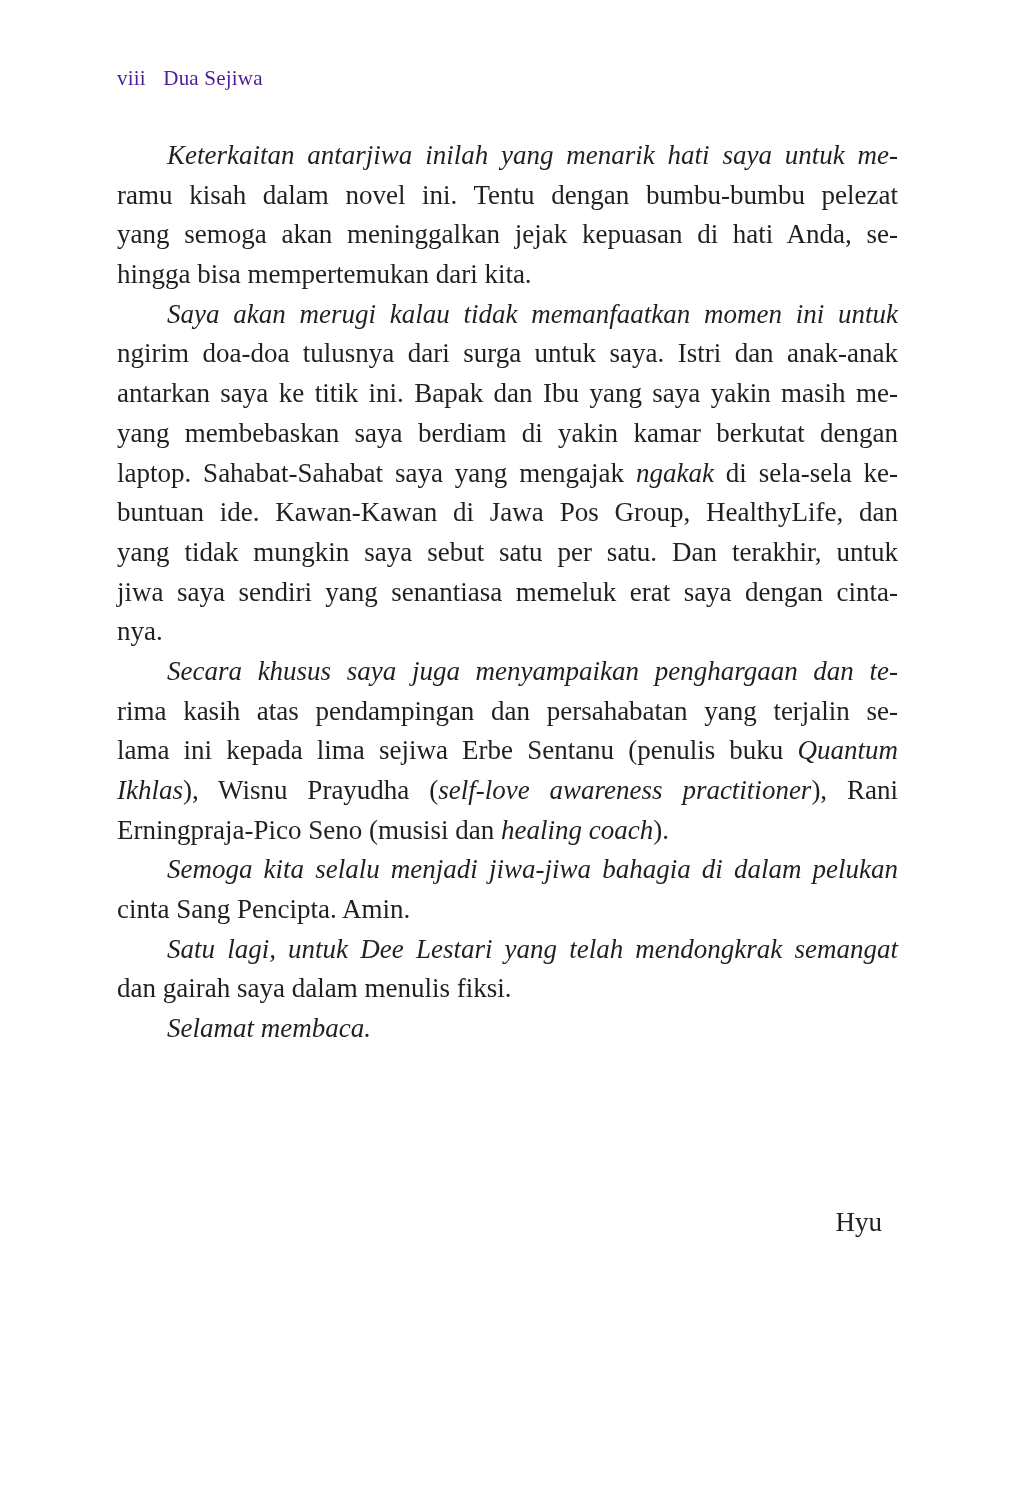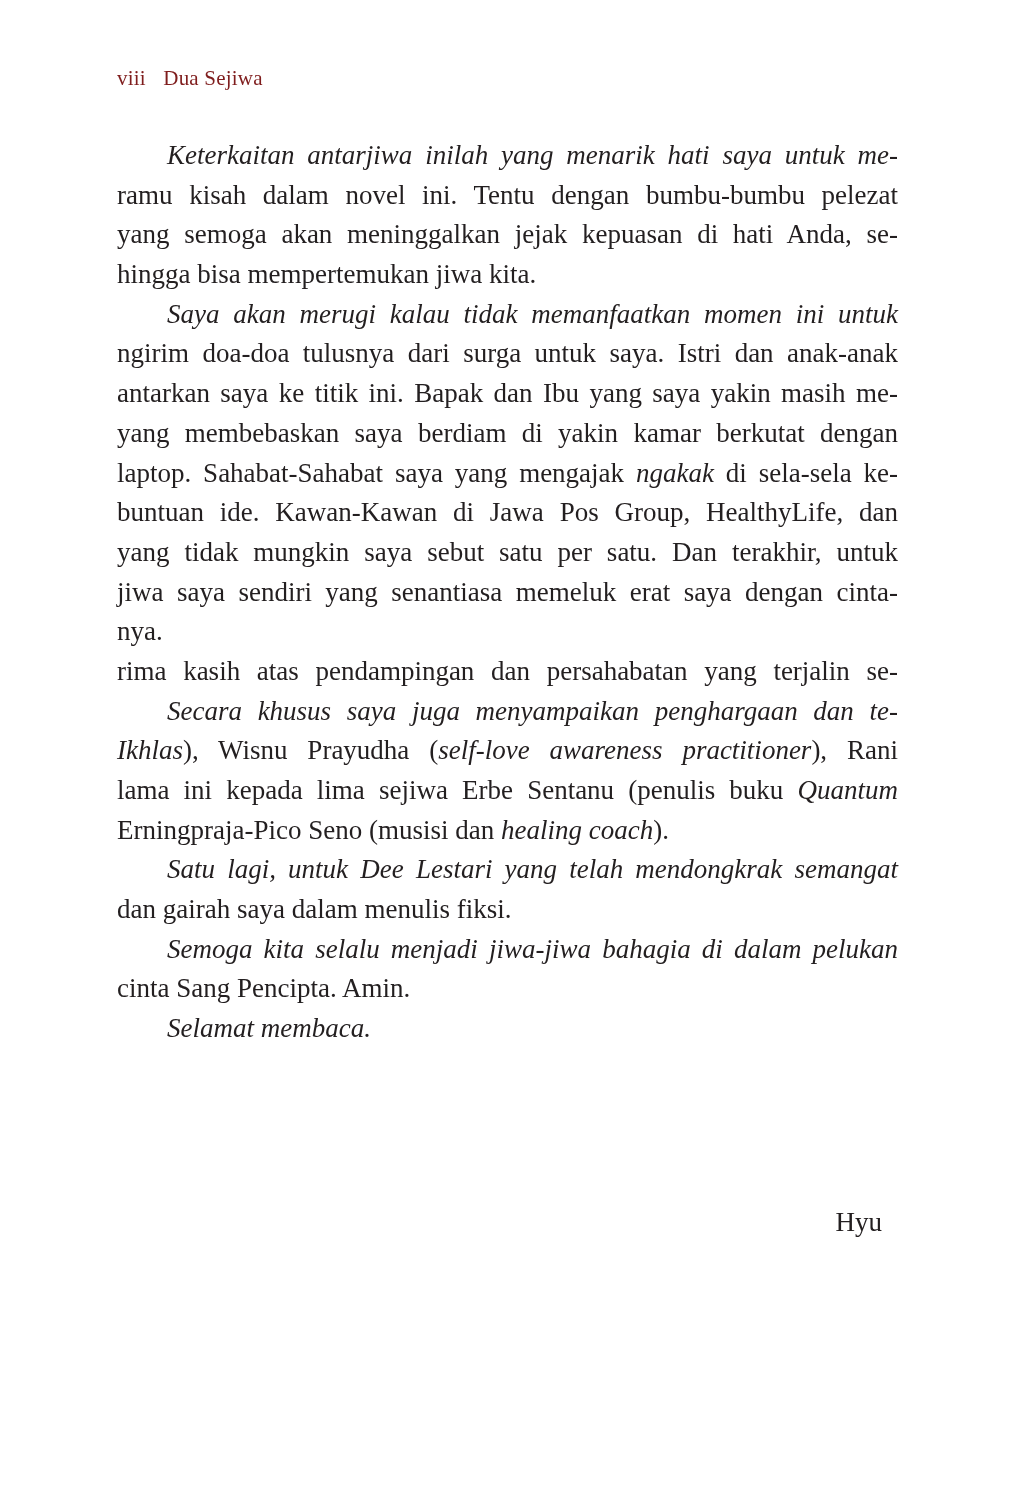"viii Dua Sejiwa" .running-head { color: #7f1d1d -> #4c1d95 }
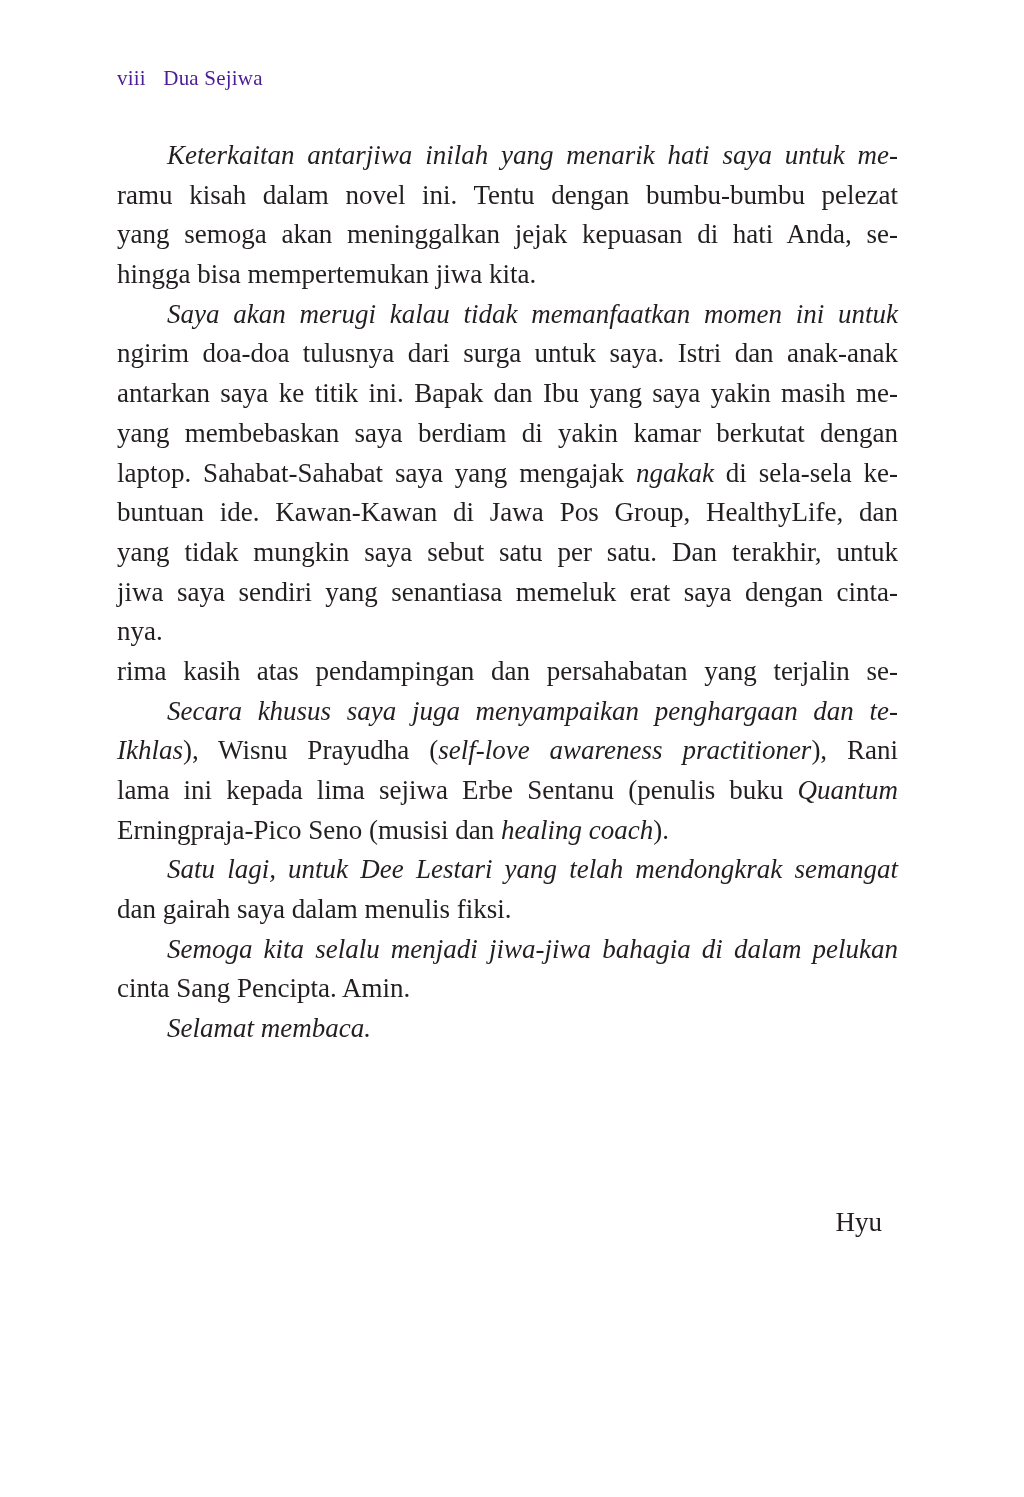"hingga bisa mempertemukan jiwa kita." span { text: jiwa -> dari }
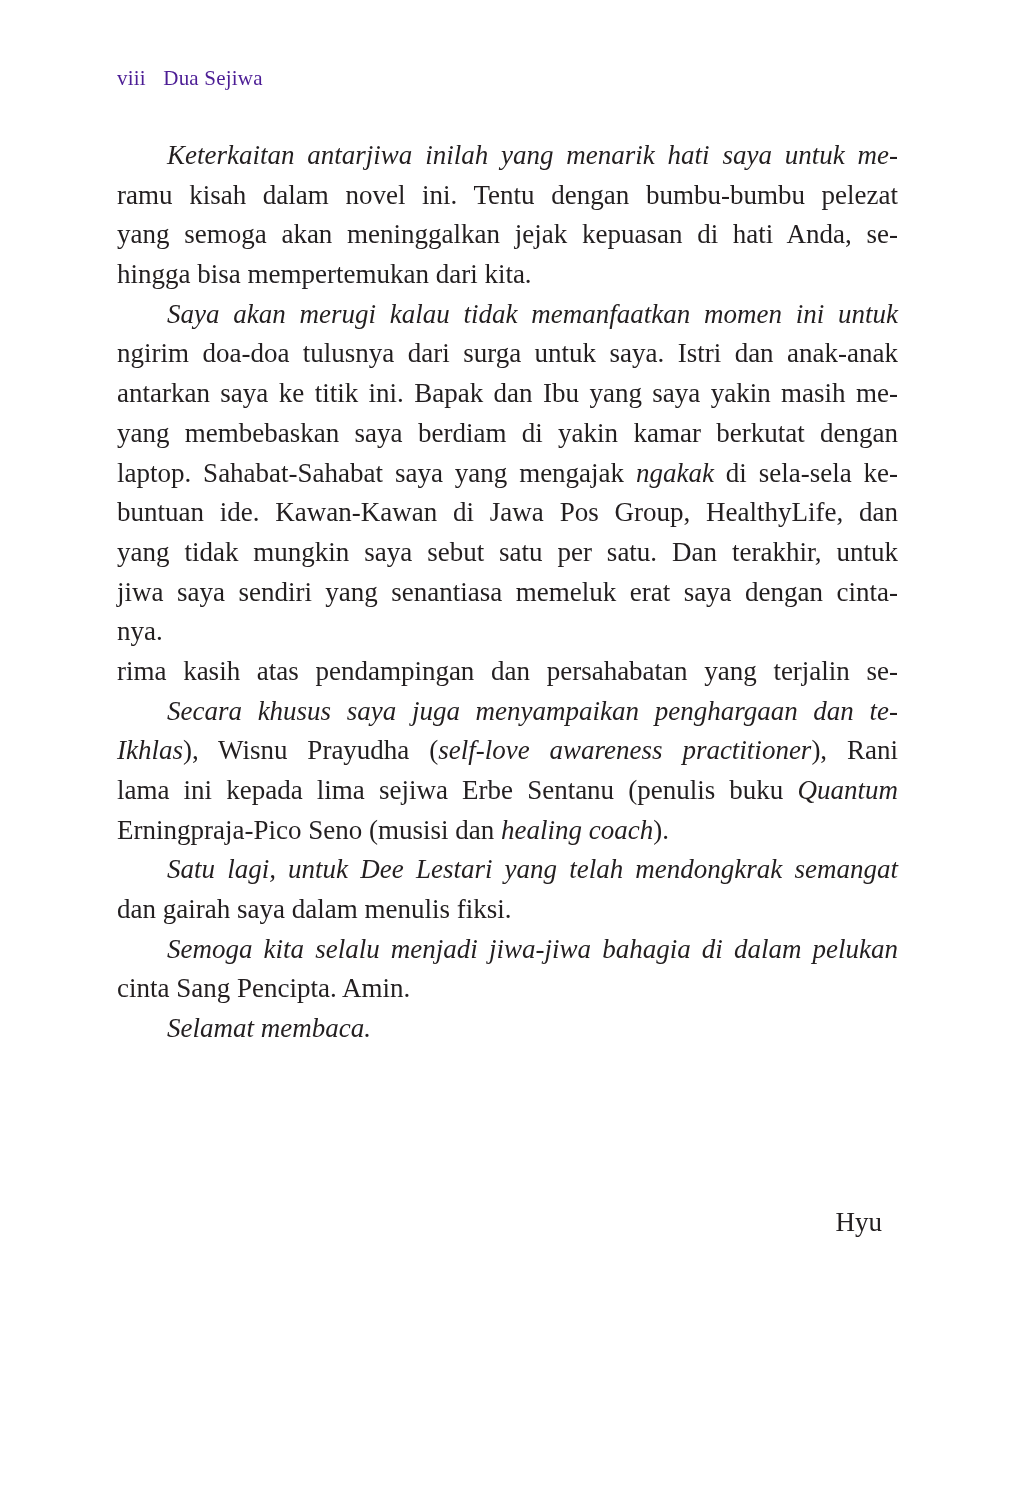"rima kasih atas pendampingan dan" span.line { order: before "Secara khusus saya juga menyampaikan" -> after "Secara khusus saya juga menyampaikan" }
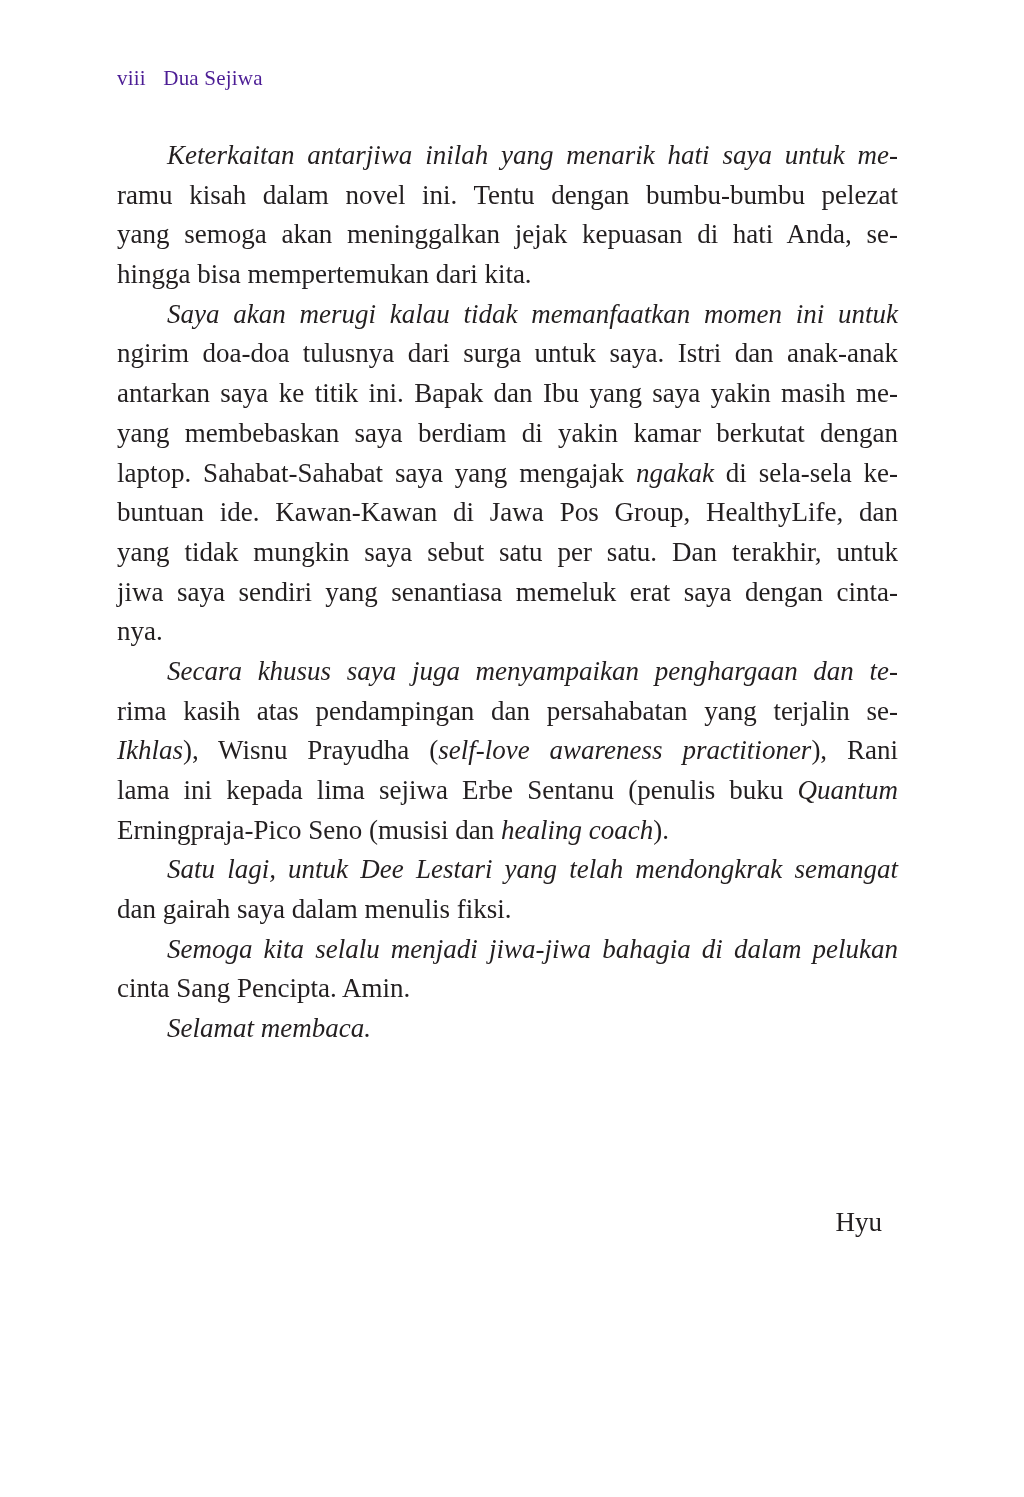"Ikhlas), Wisnu Prayudha (self-love" span.line { order: before "lama ini kepada lima sejiwa" -> after "lama ini kepada lima sejiwa" }
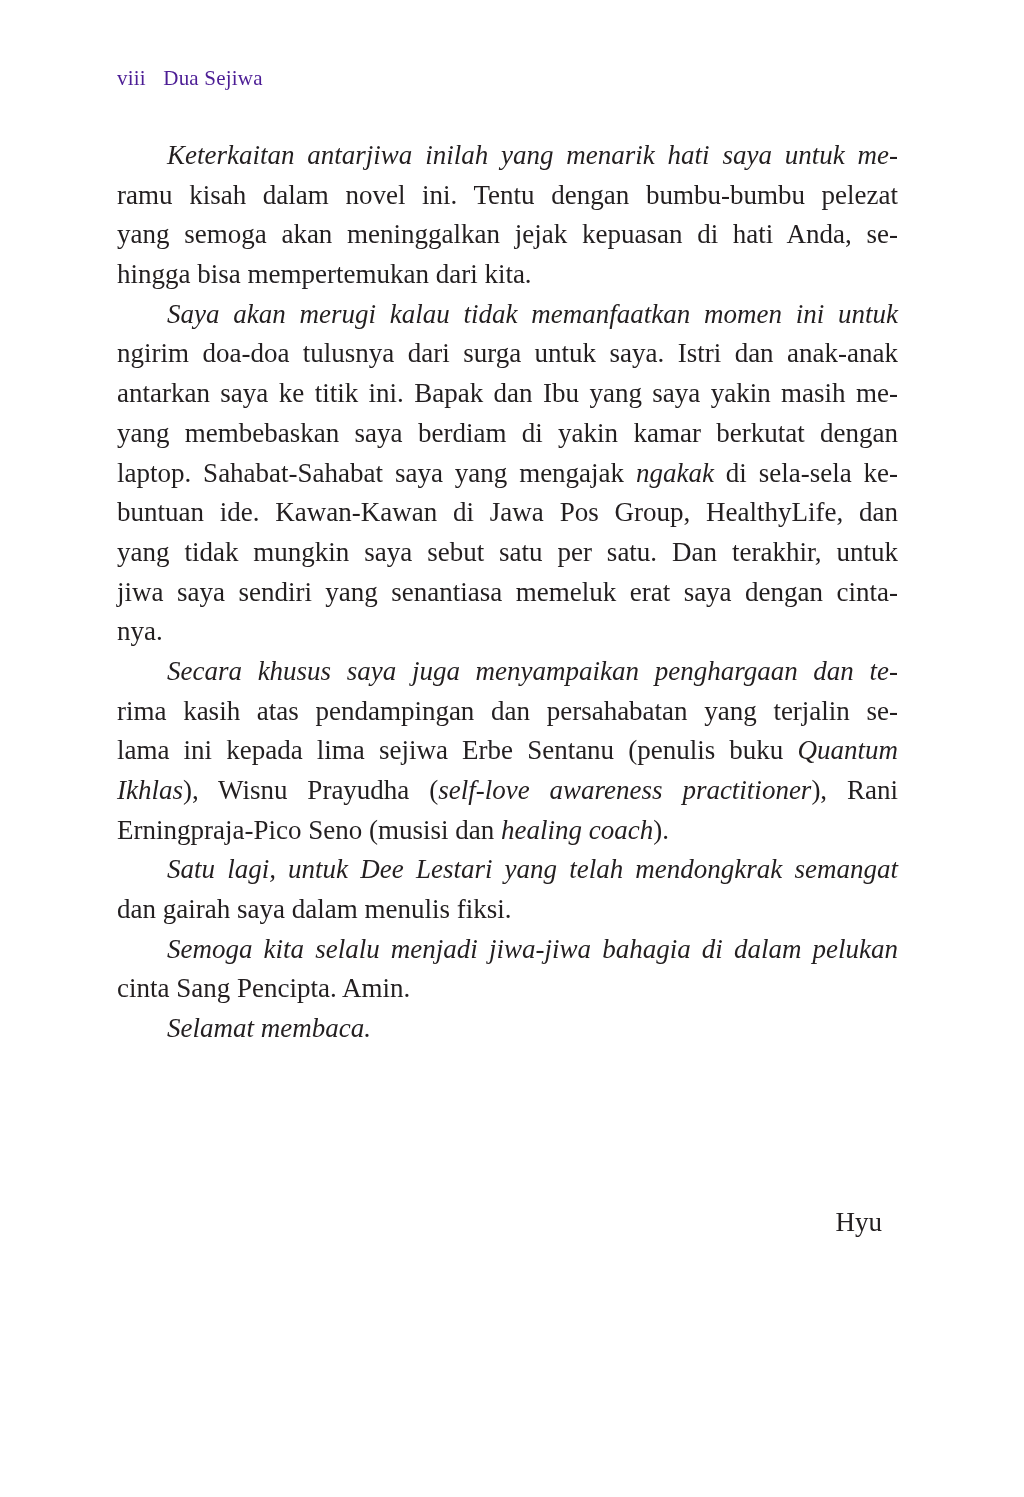"Satu lagi, untuk Dee Lestari" div { order: before "Semoga kita selalu menjadi jiwa-jiwa" -> after "Semoga kita selalu menjadi jiwa-jiwa" }
